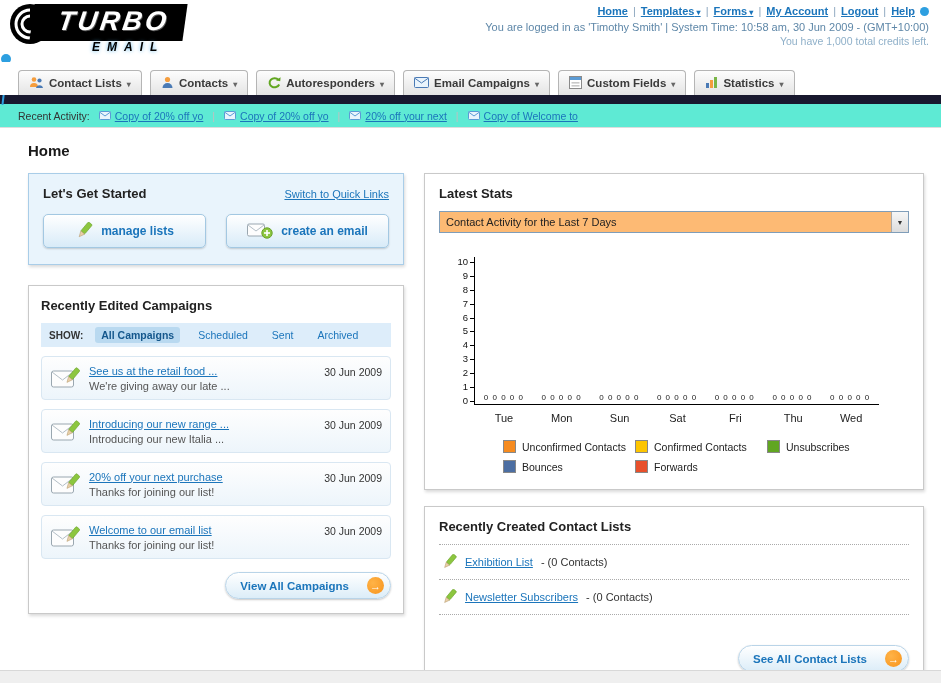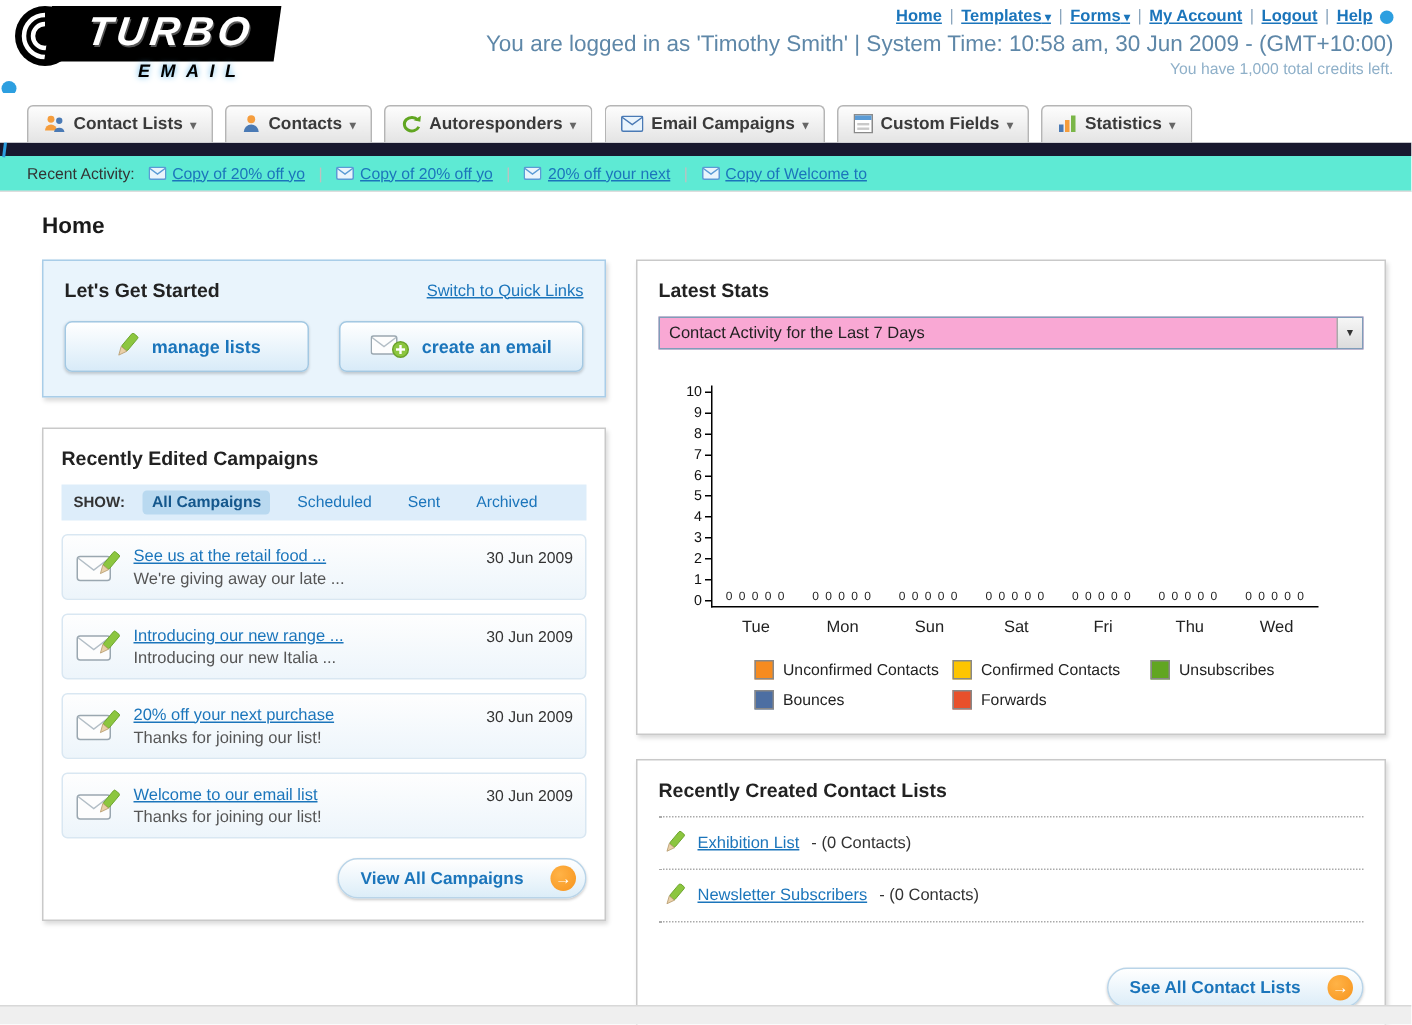"You are logged in as" .login-info { font-size: 15px -> 11px }
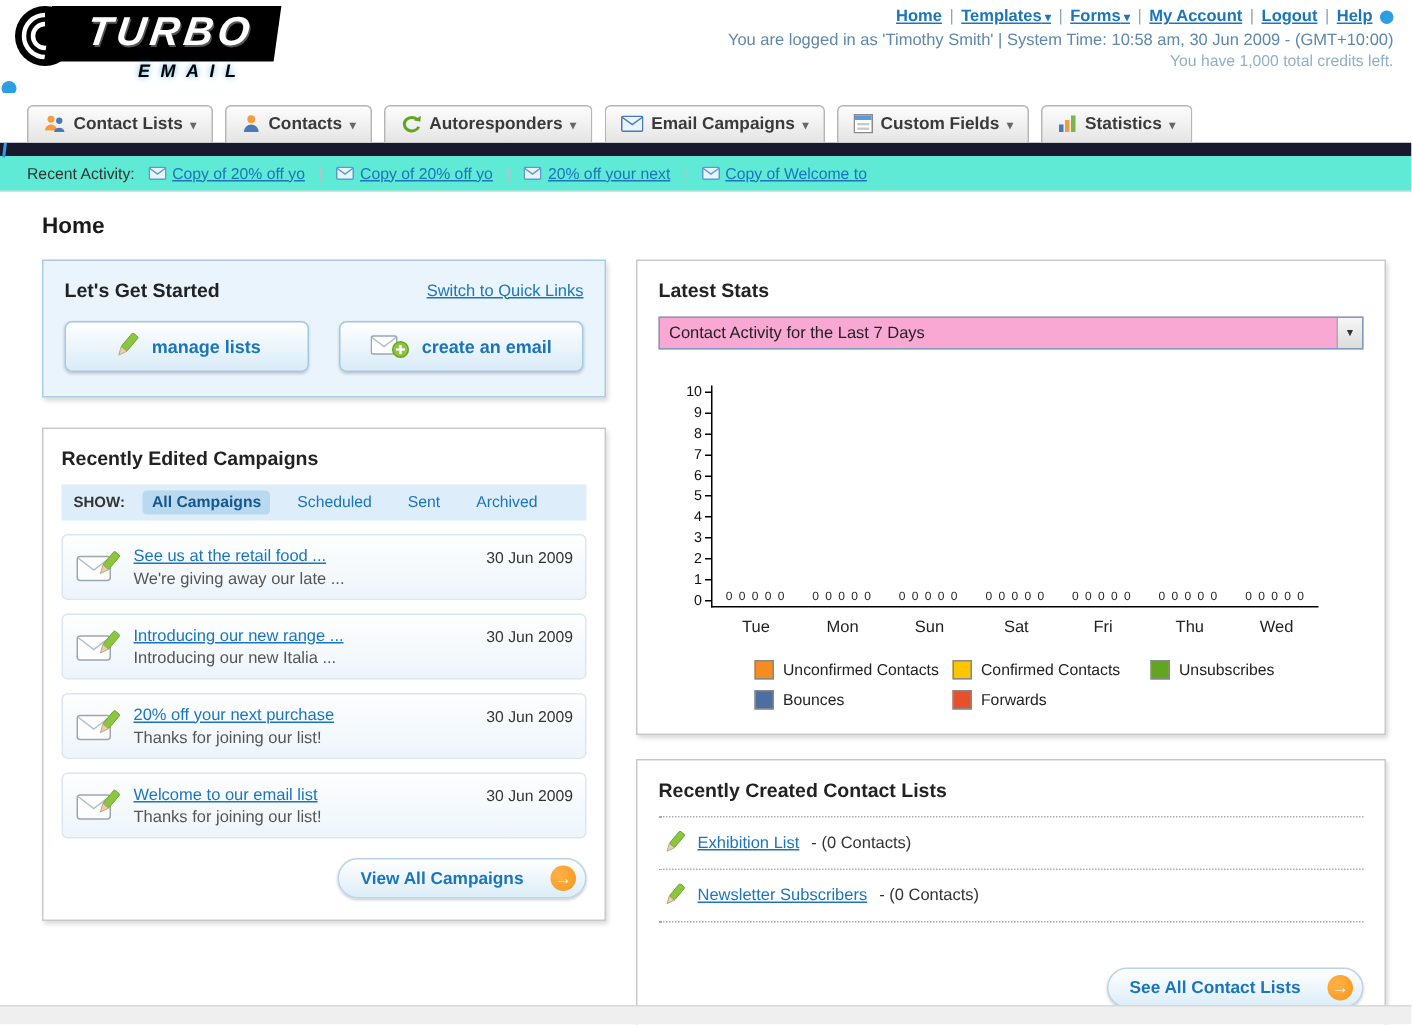"Contact Activity for the Last" .select-box { background: #f9a8d4 -> #fdba74 }
